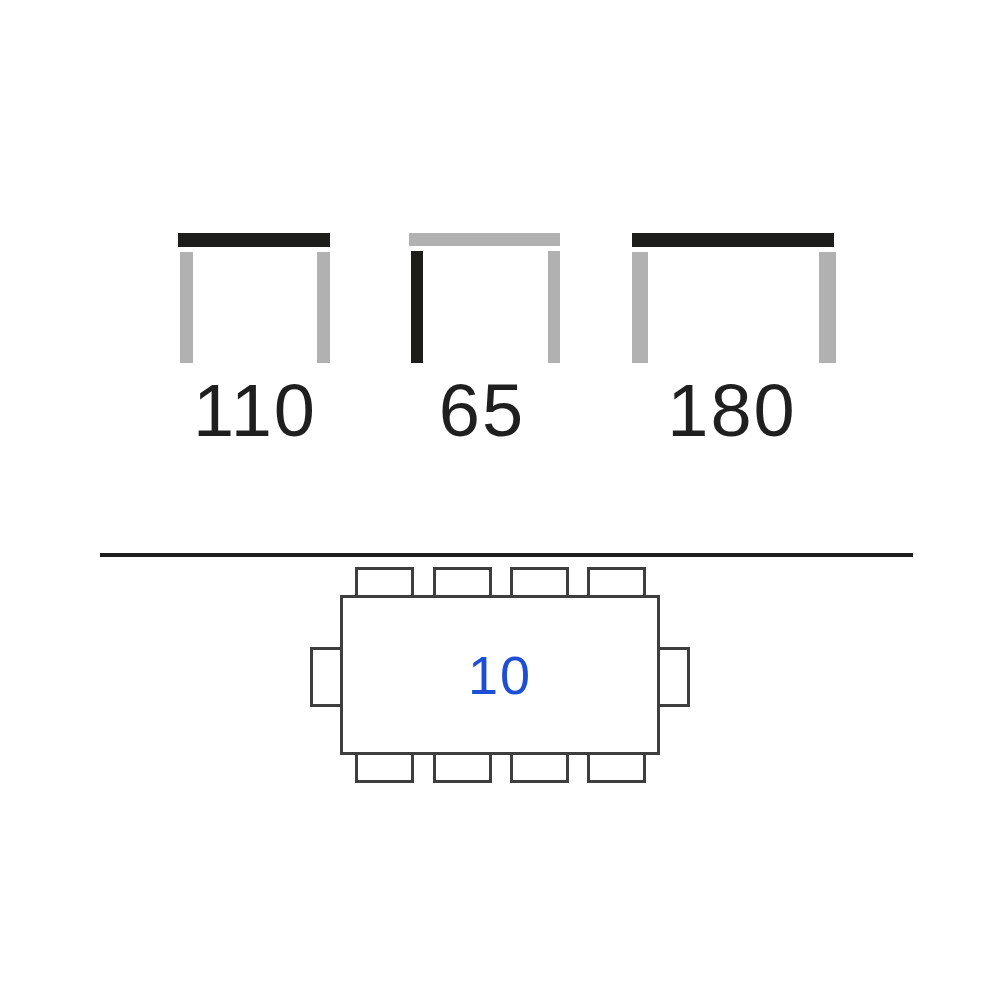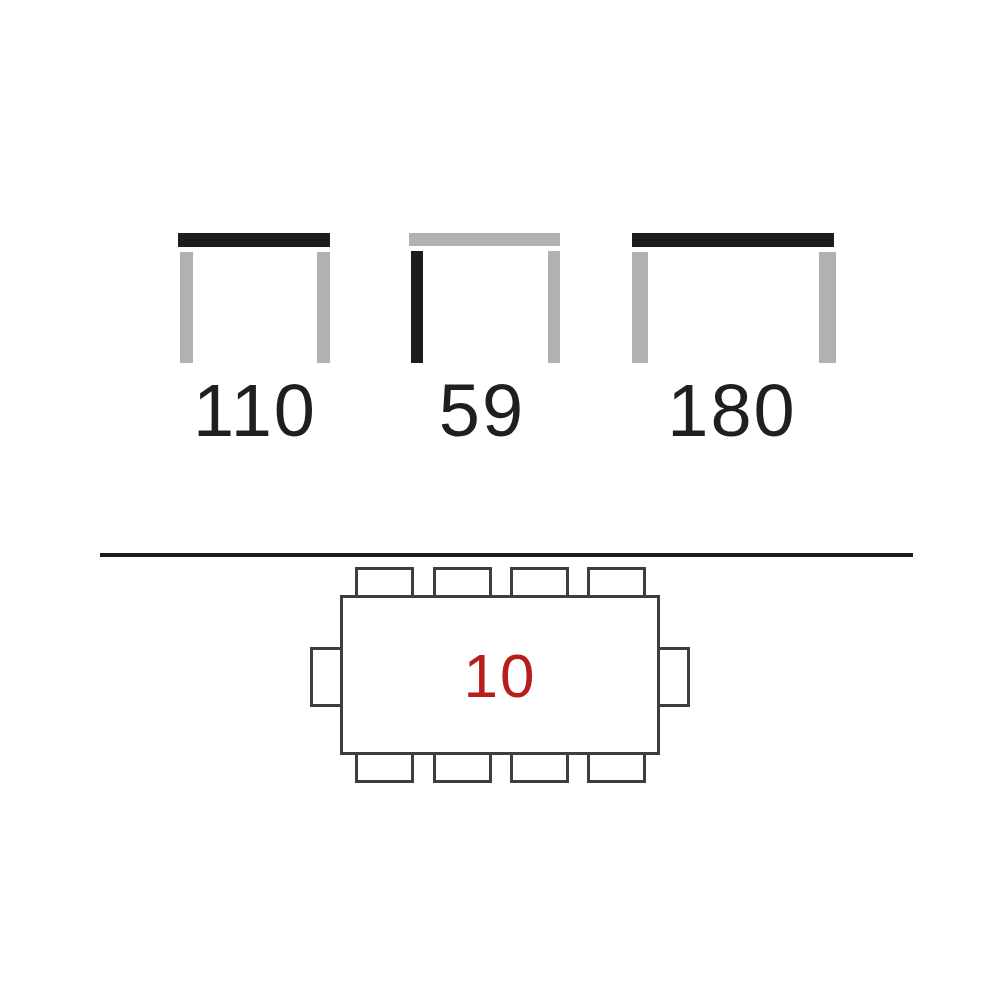"59" div.dim-label { text: 59 -> 65 }
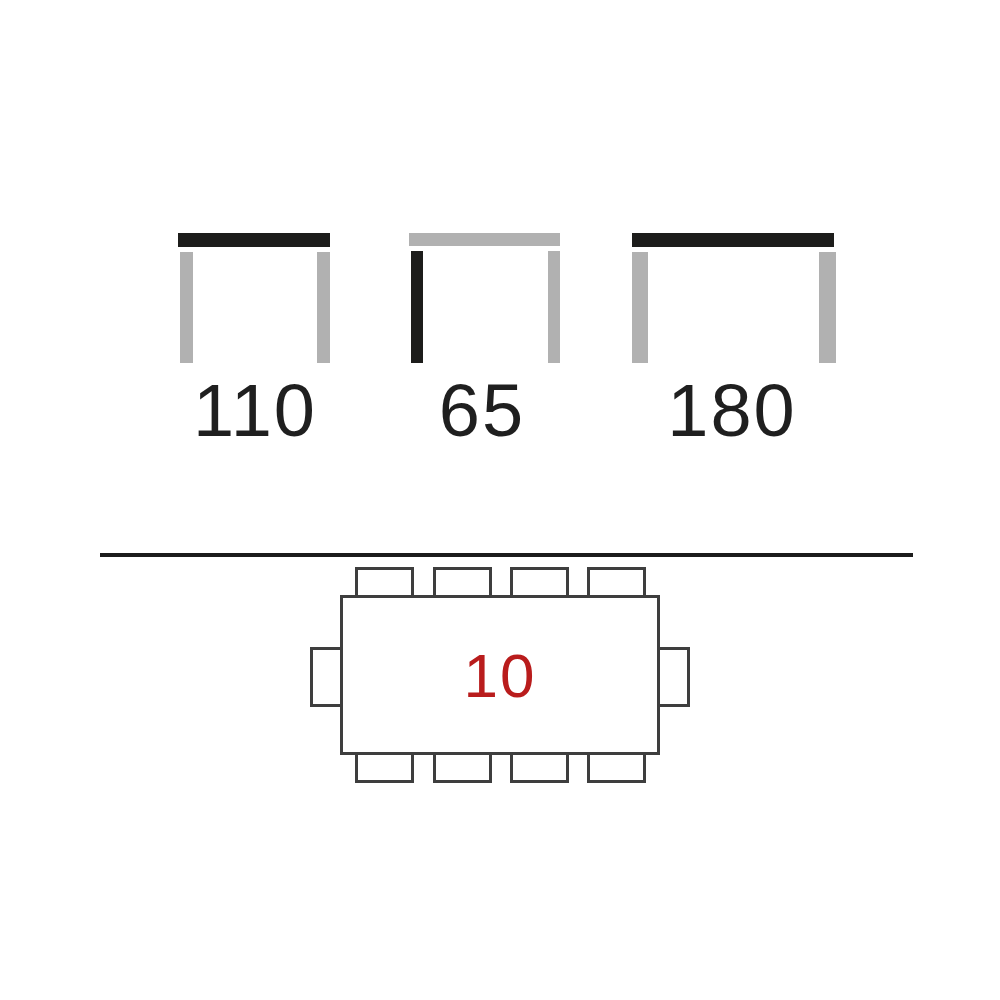"10" .seat-count { color: #b91c1c -> #1d4ed8; font-size: 62px -> 54px }
